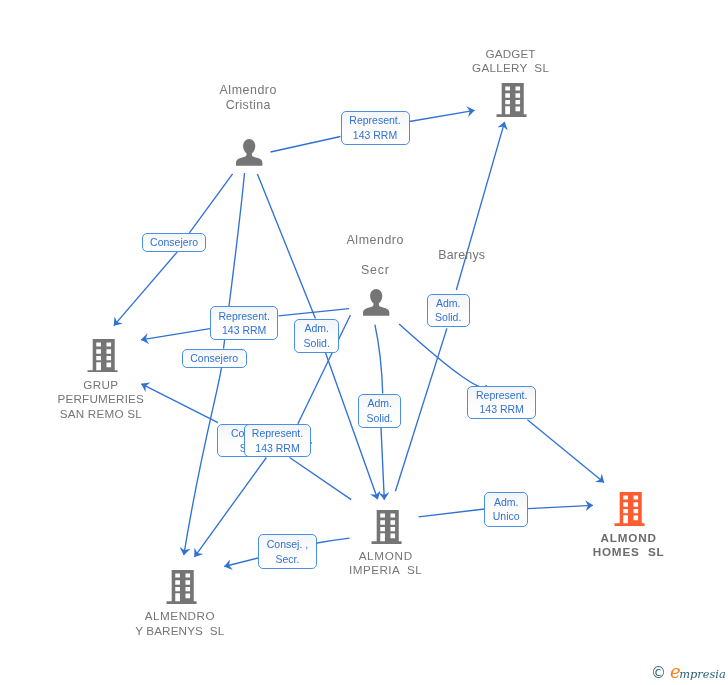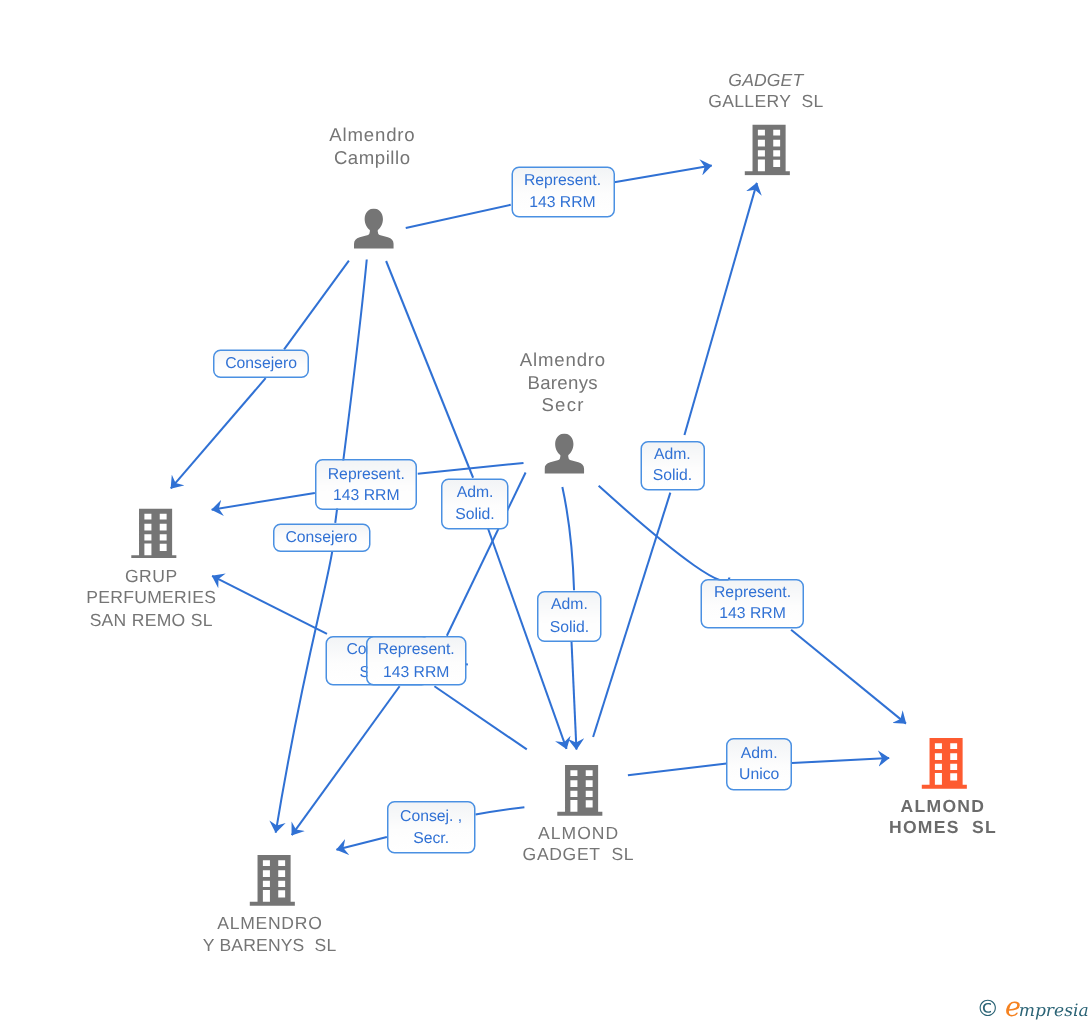"GADGET" div { font-style: italic -> none }
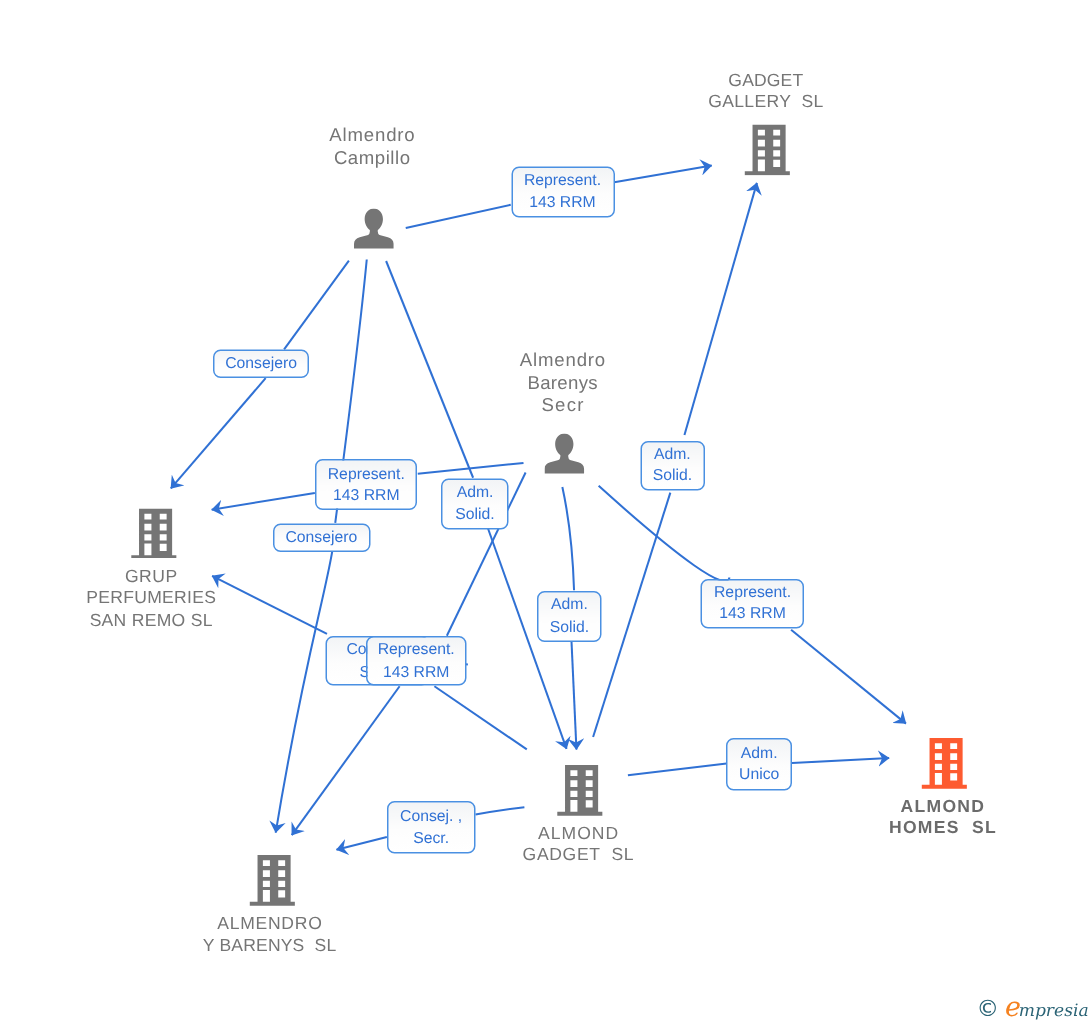"Campillo" div { text: Campillo -> Cristina }
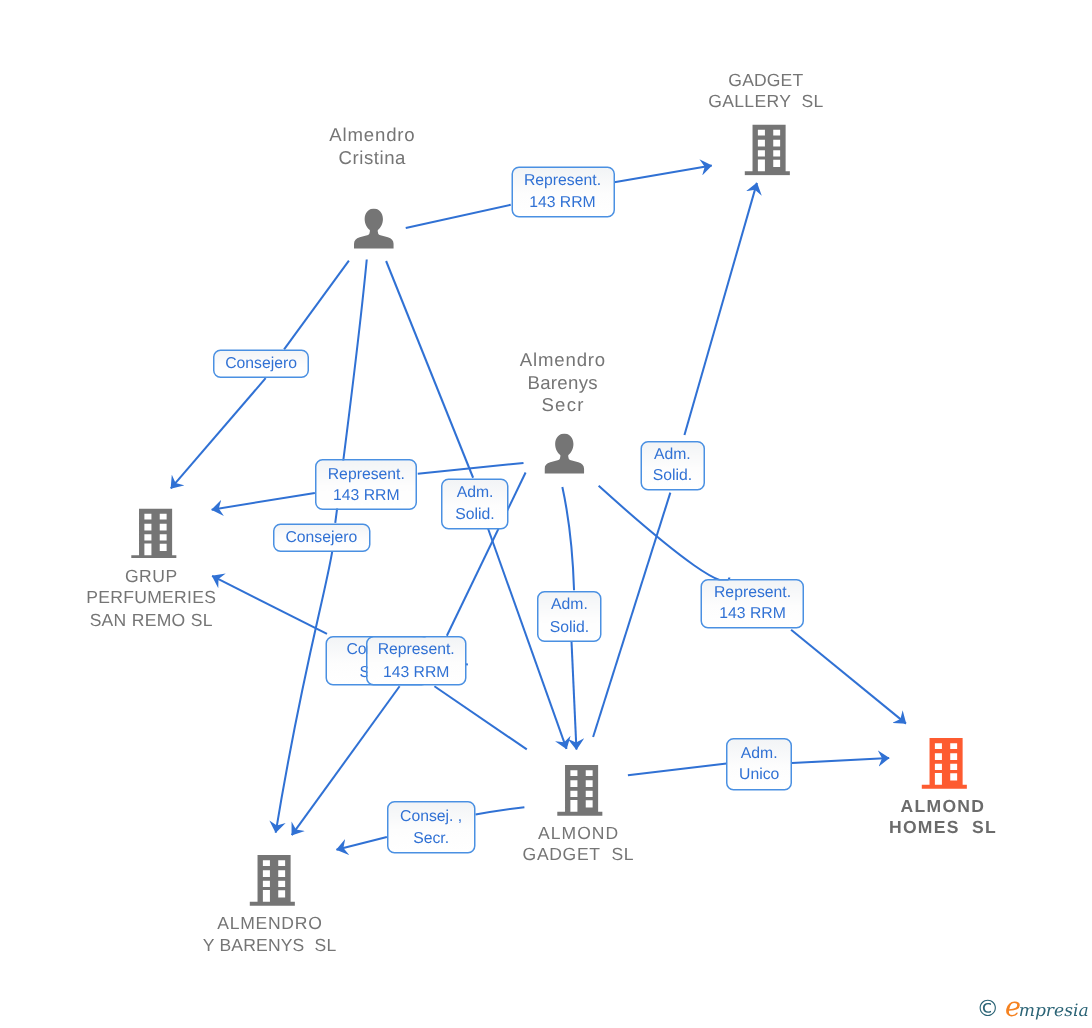"Barenys" div { text-align: none -> right }
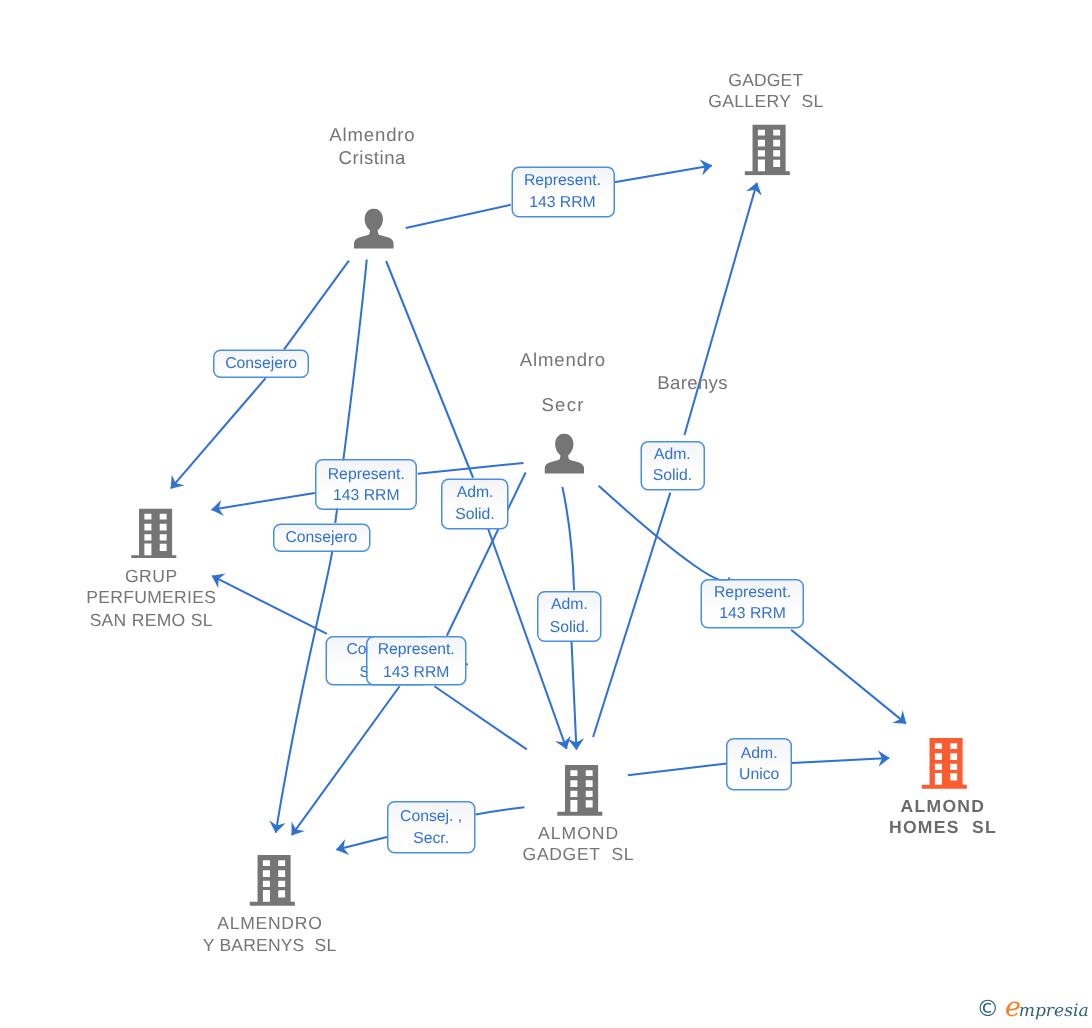"GADGET SL" div { text: GADGET -> IMPERIA }
